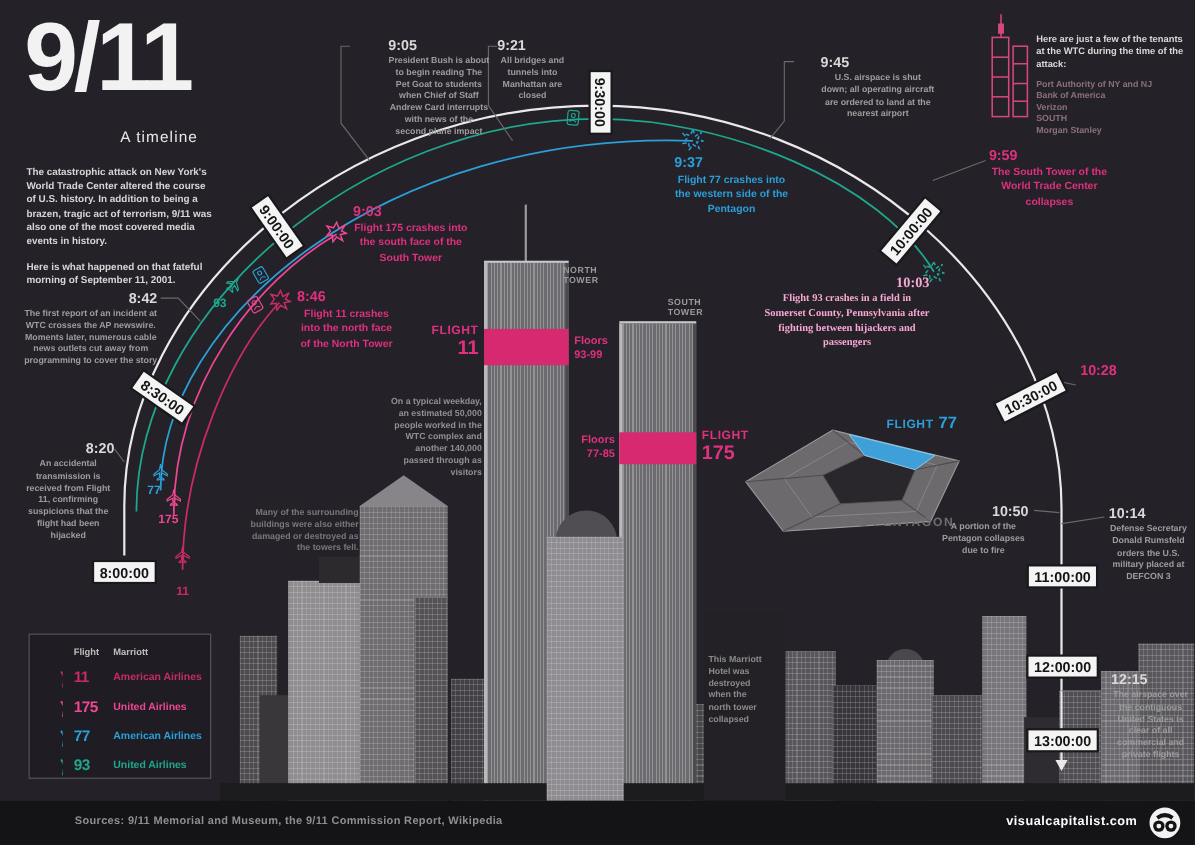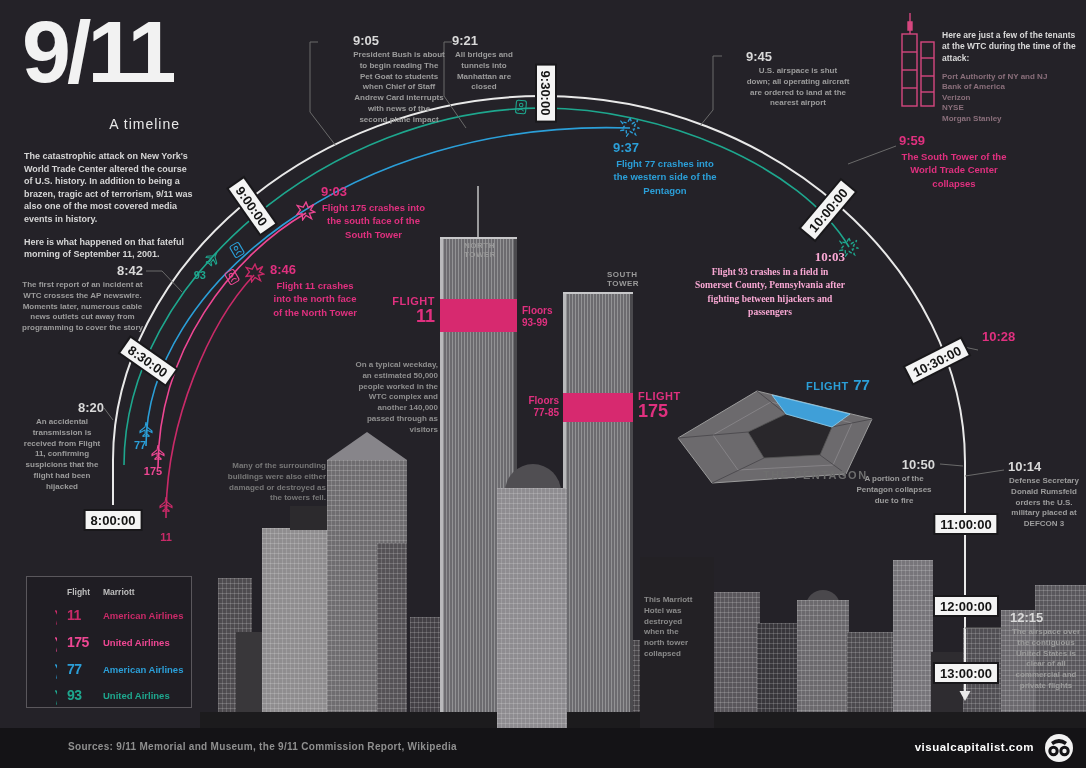"NYSE" div { text: NYSE -> SOUTH }
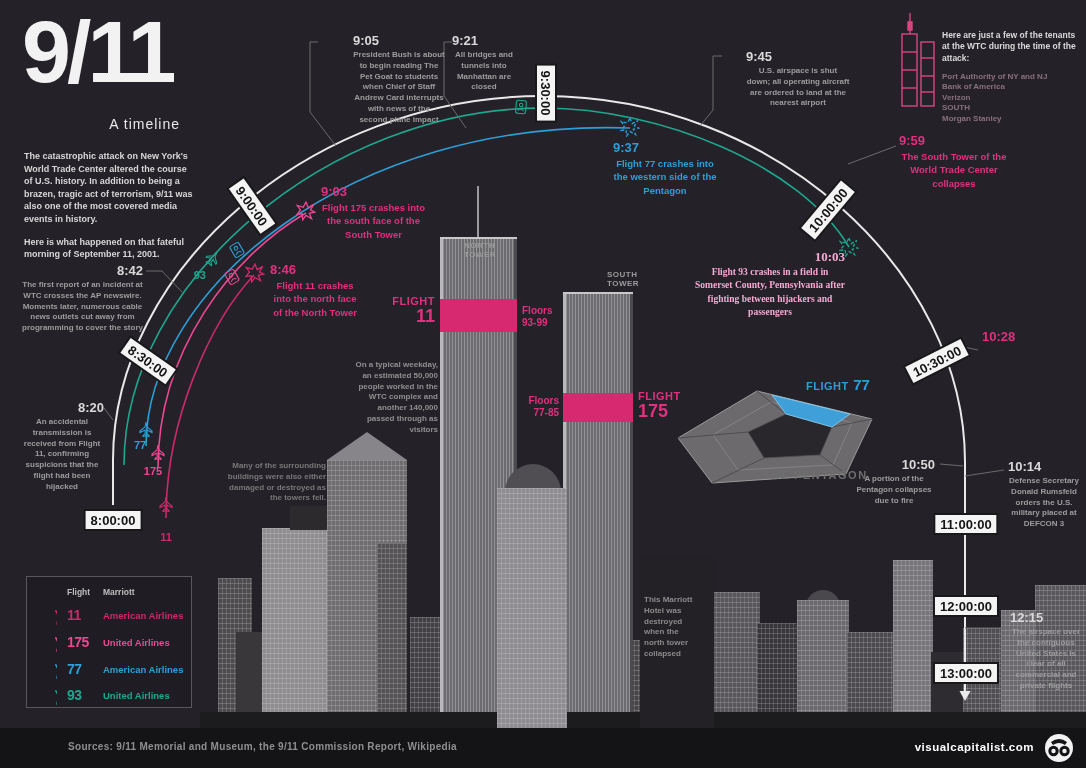"NORTH TOWER" div.twr-label { left: 464px -> 512px }
